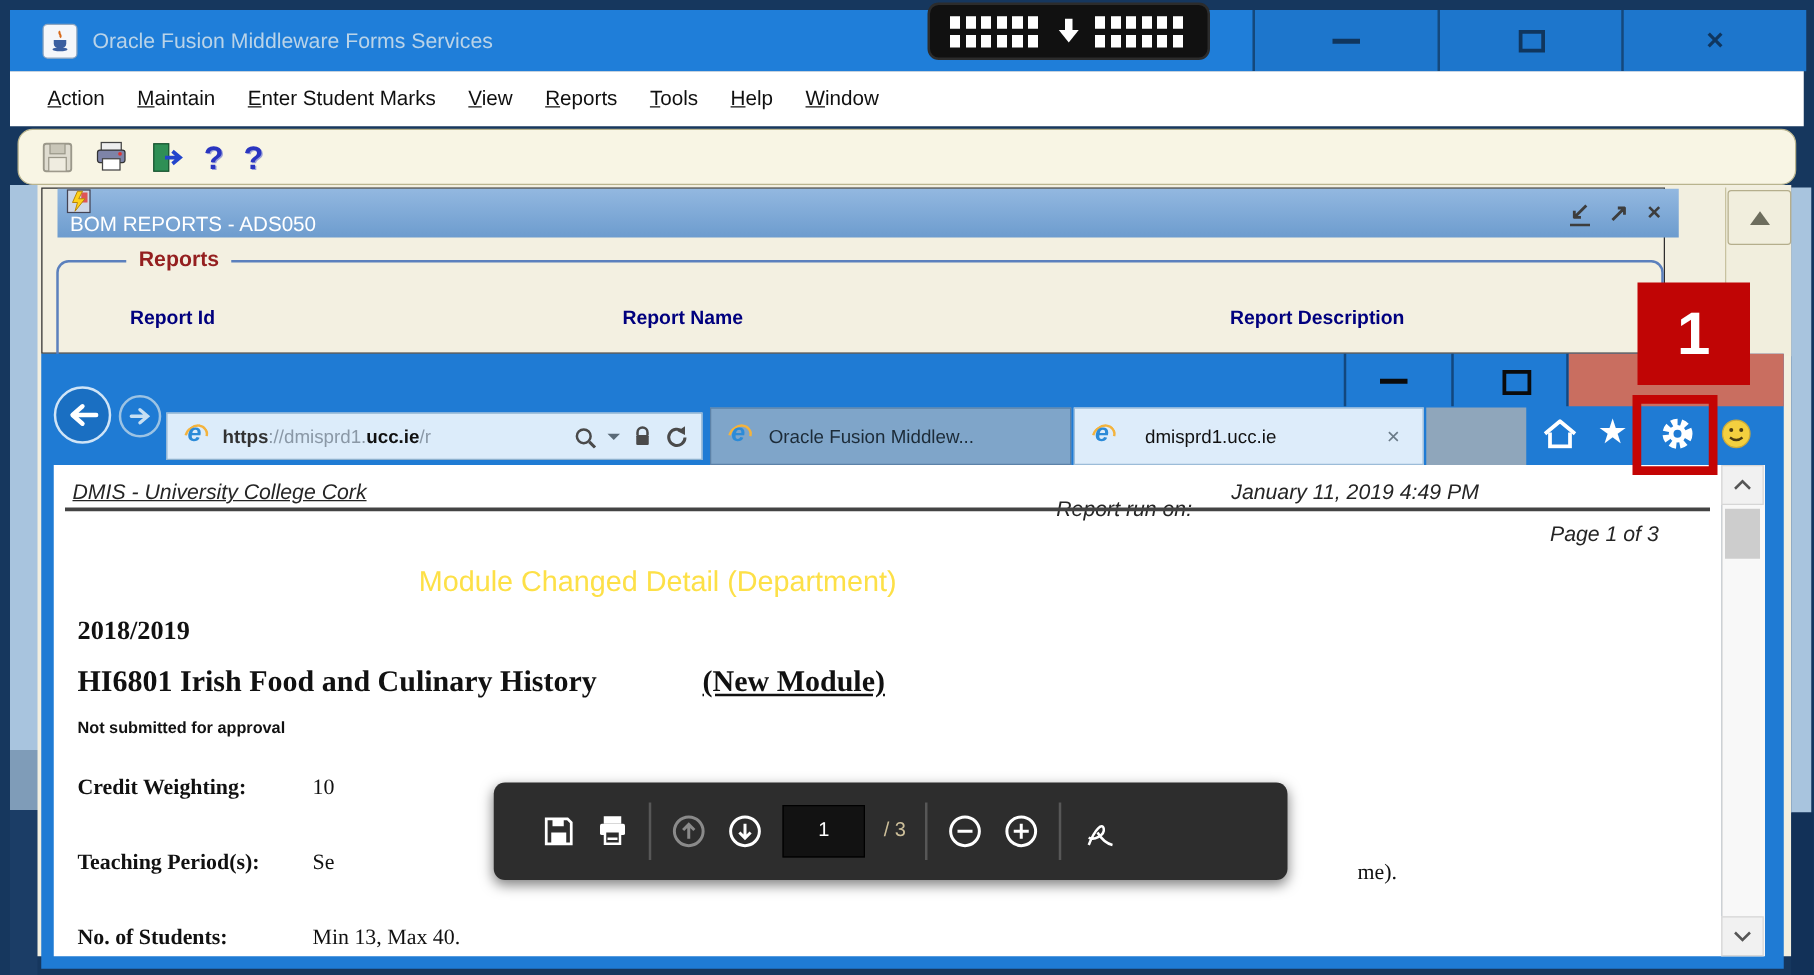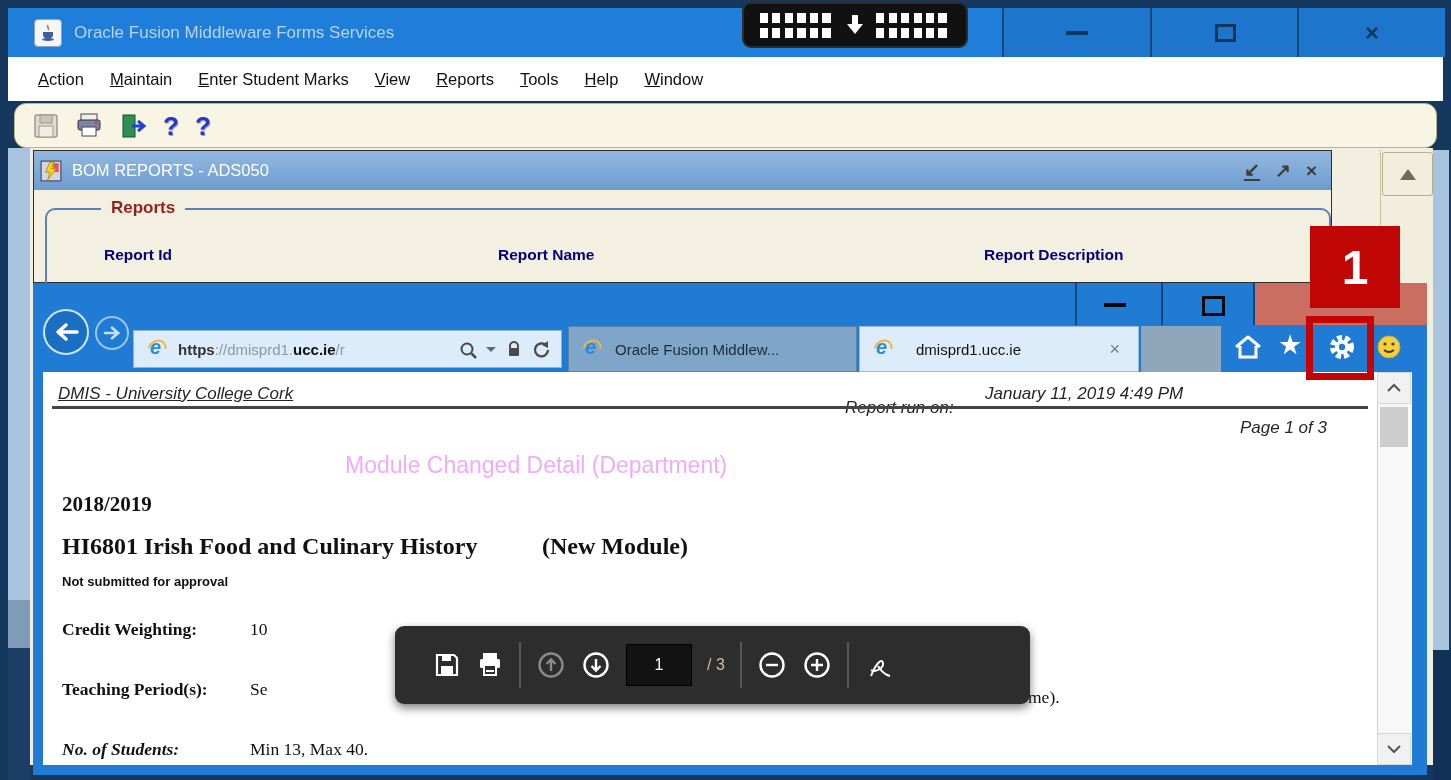"BOM REPORTS - ADS050" .bom-tb { align-items: center -> flex-start; flex-direction: none -> column; left: 0 -> 12px }
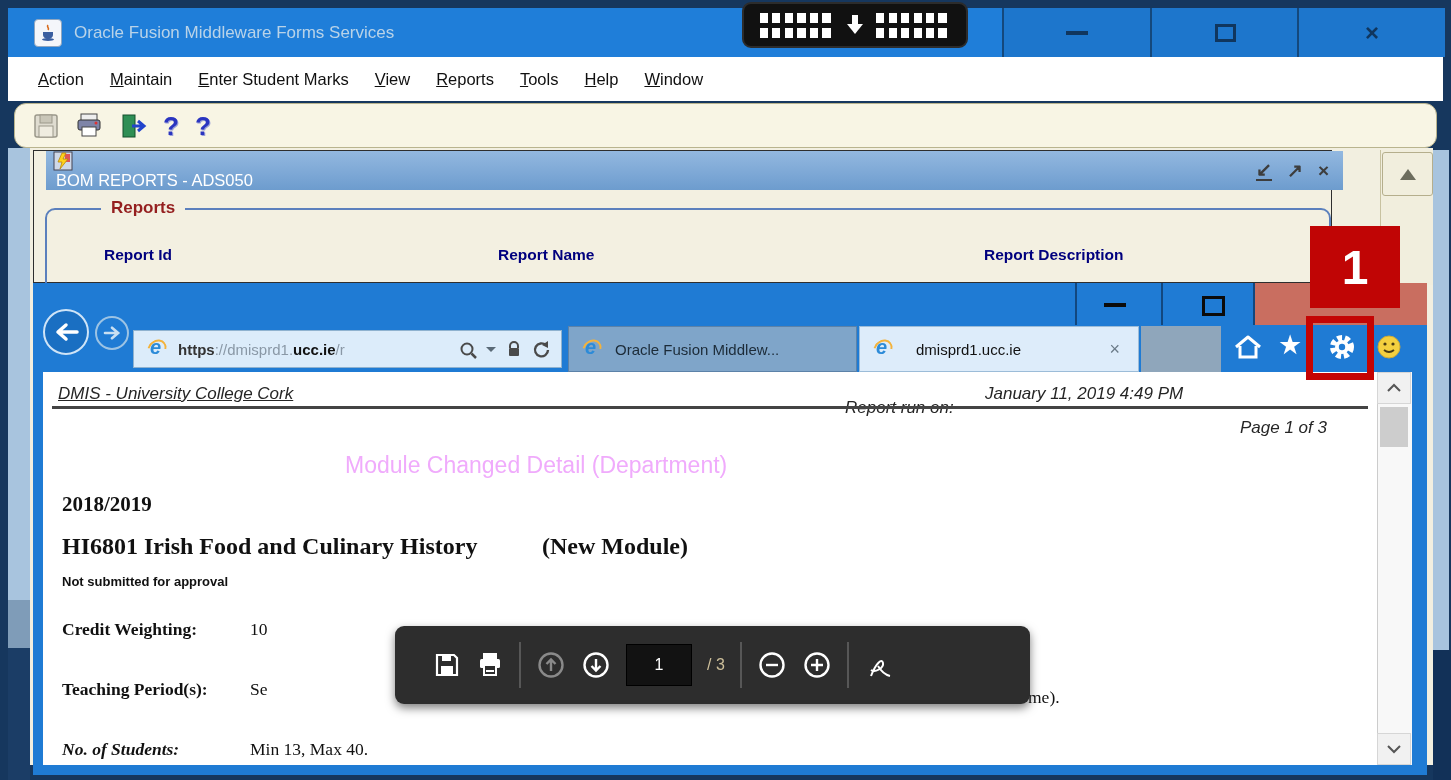"Module Changed Detail (Department)" div.abs { color: #f0abfc -> #fde047; left: 345px -> 335px }
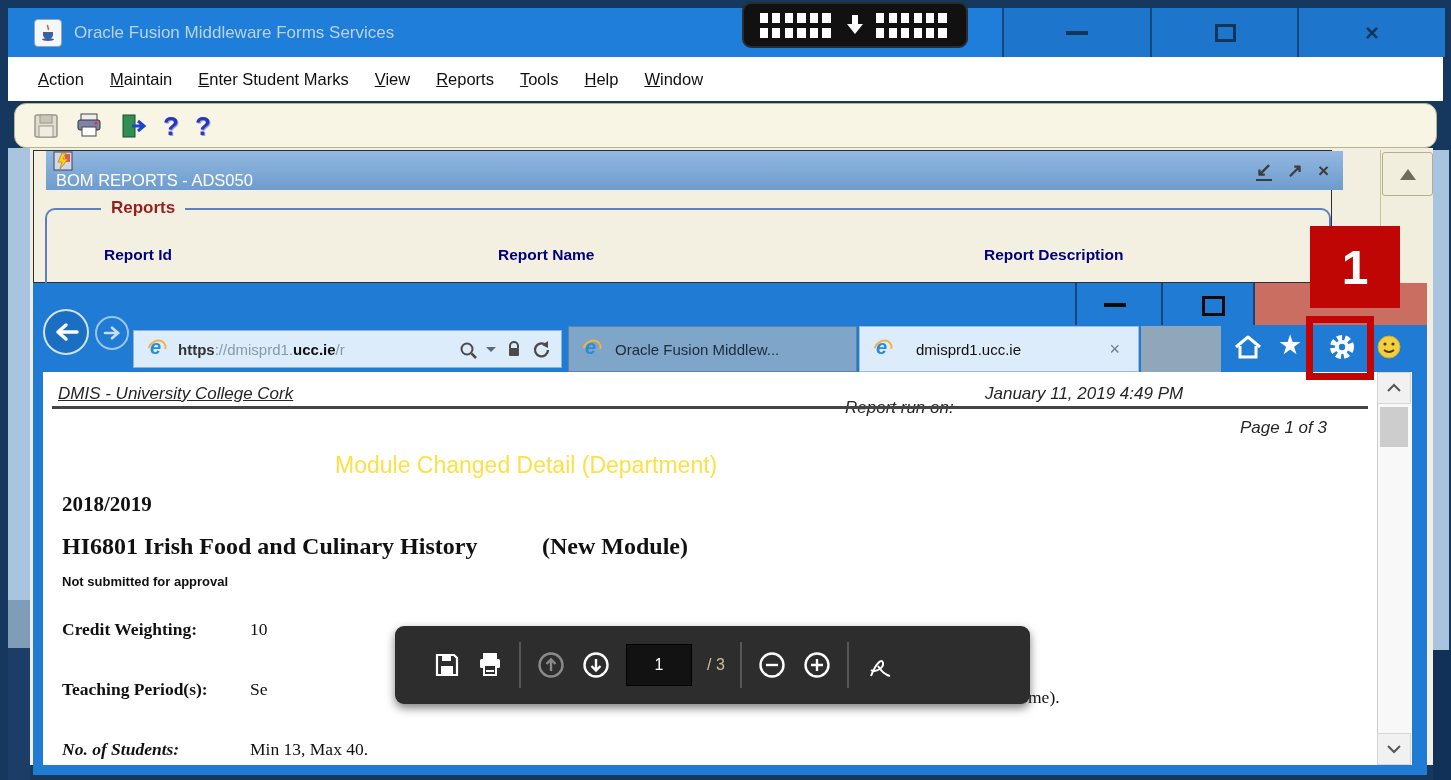"(New Module)" div.abs { left: 542px -> 562px; text-decoration: none -> underline }
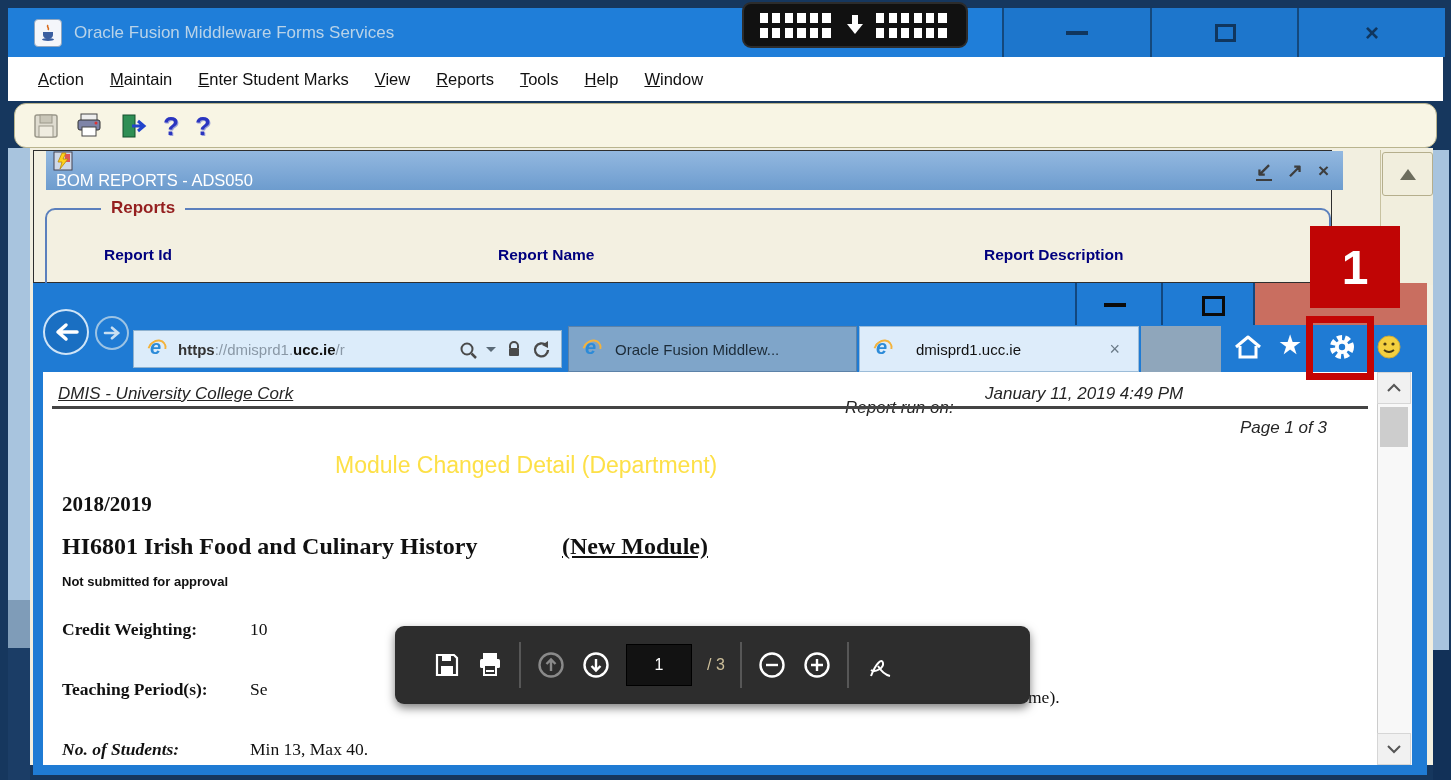"me)." div.abs { left: 1028px -> 1086px }
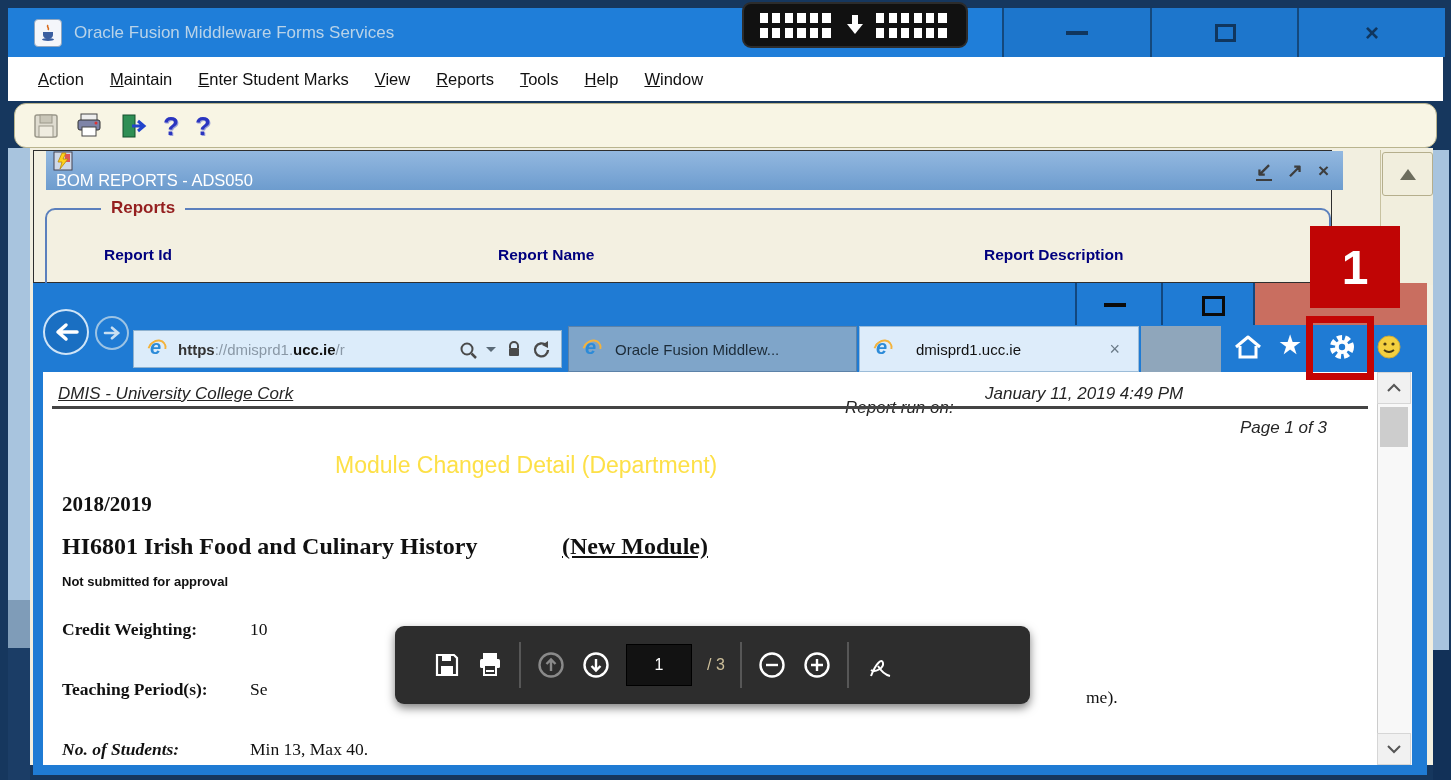"No. of Students:" div.abs { font-style: italic -> none }
